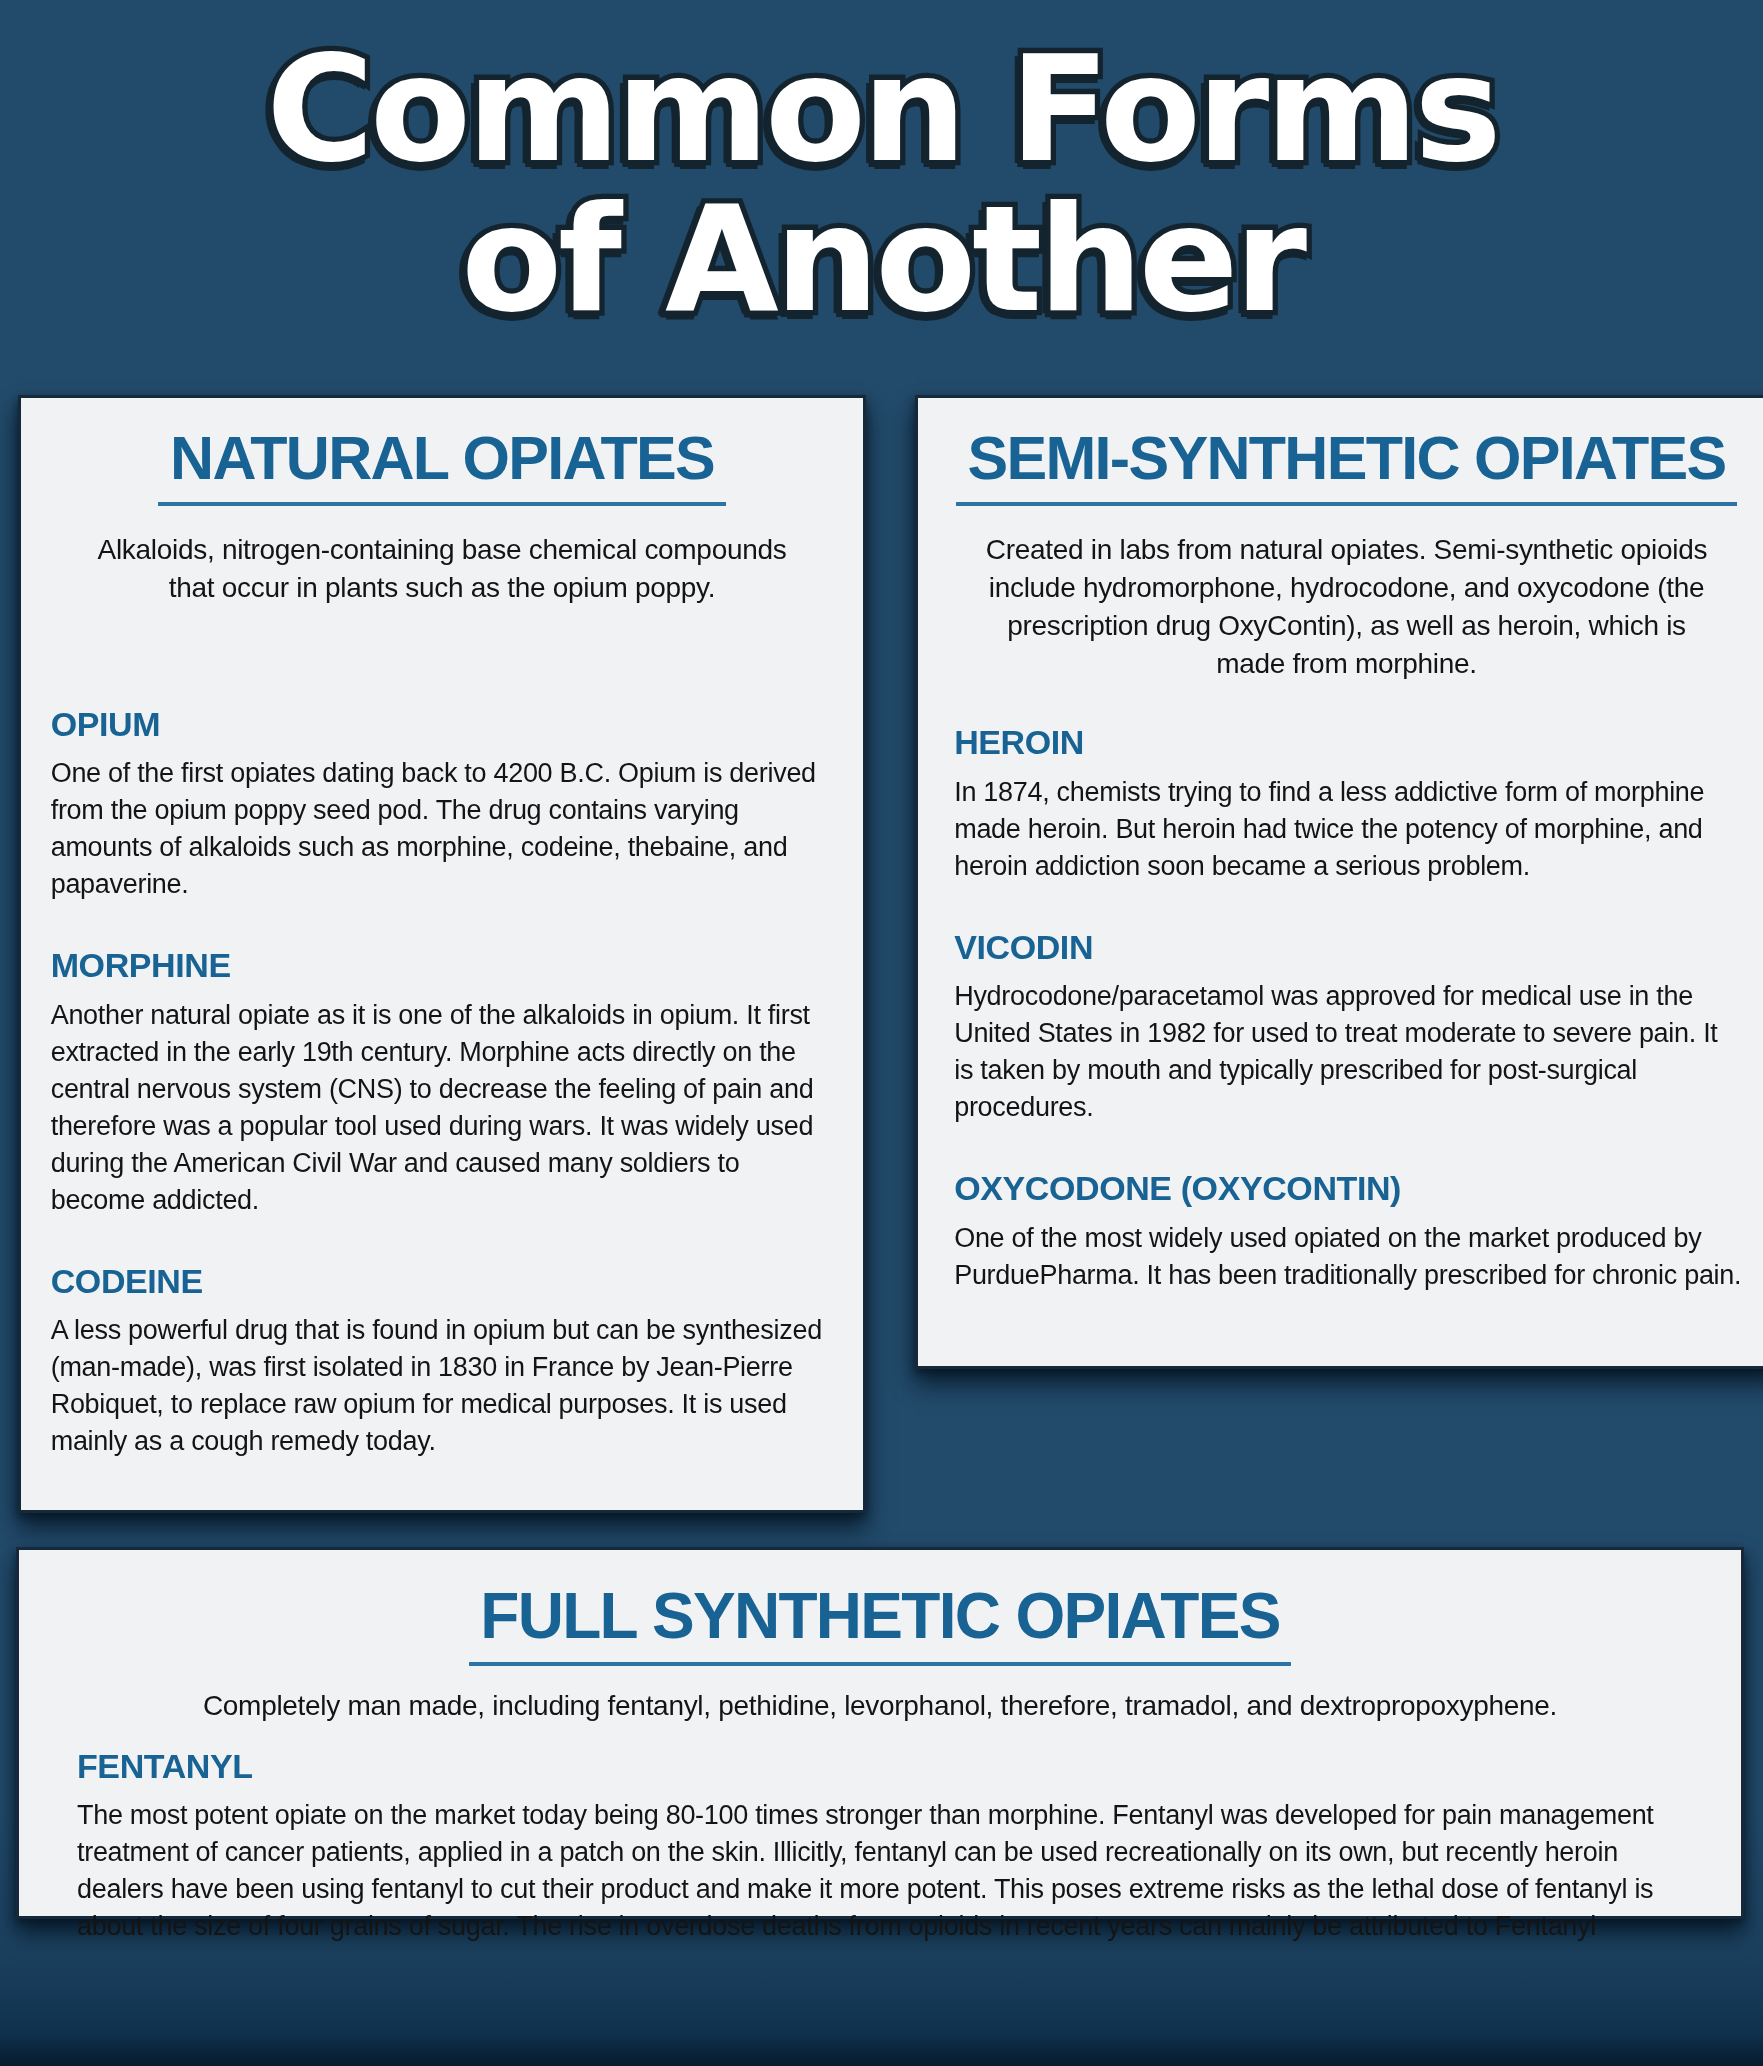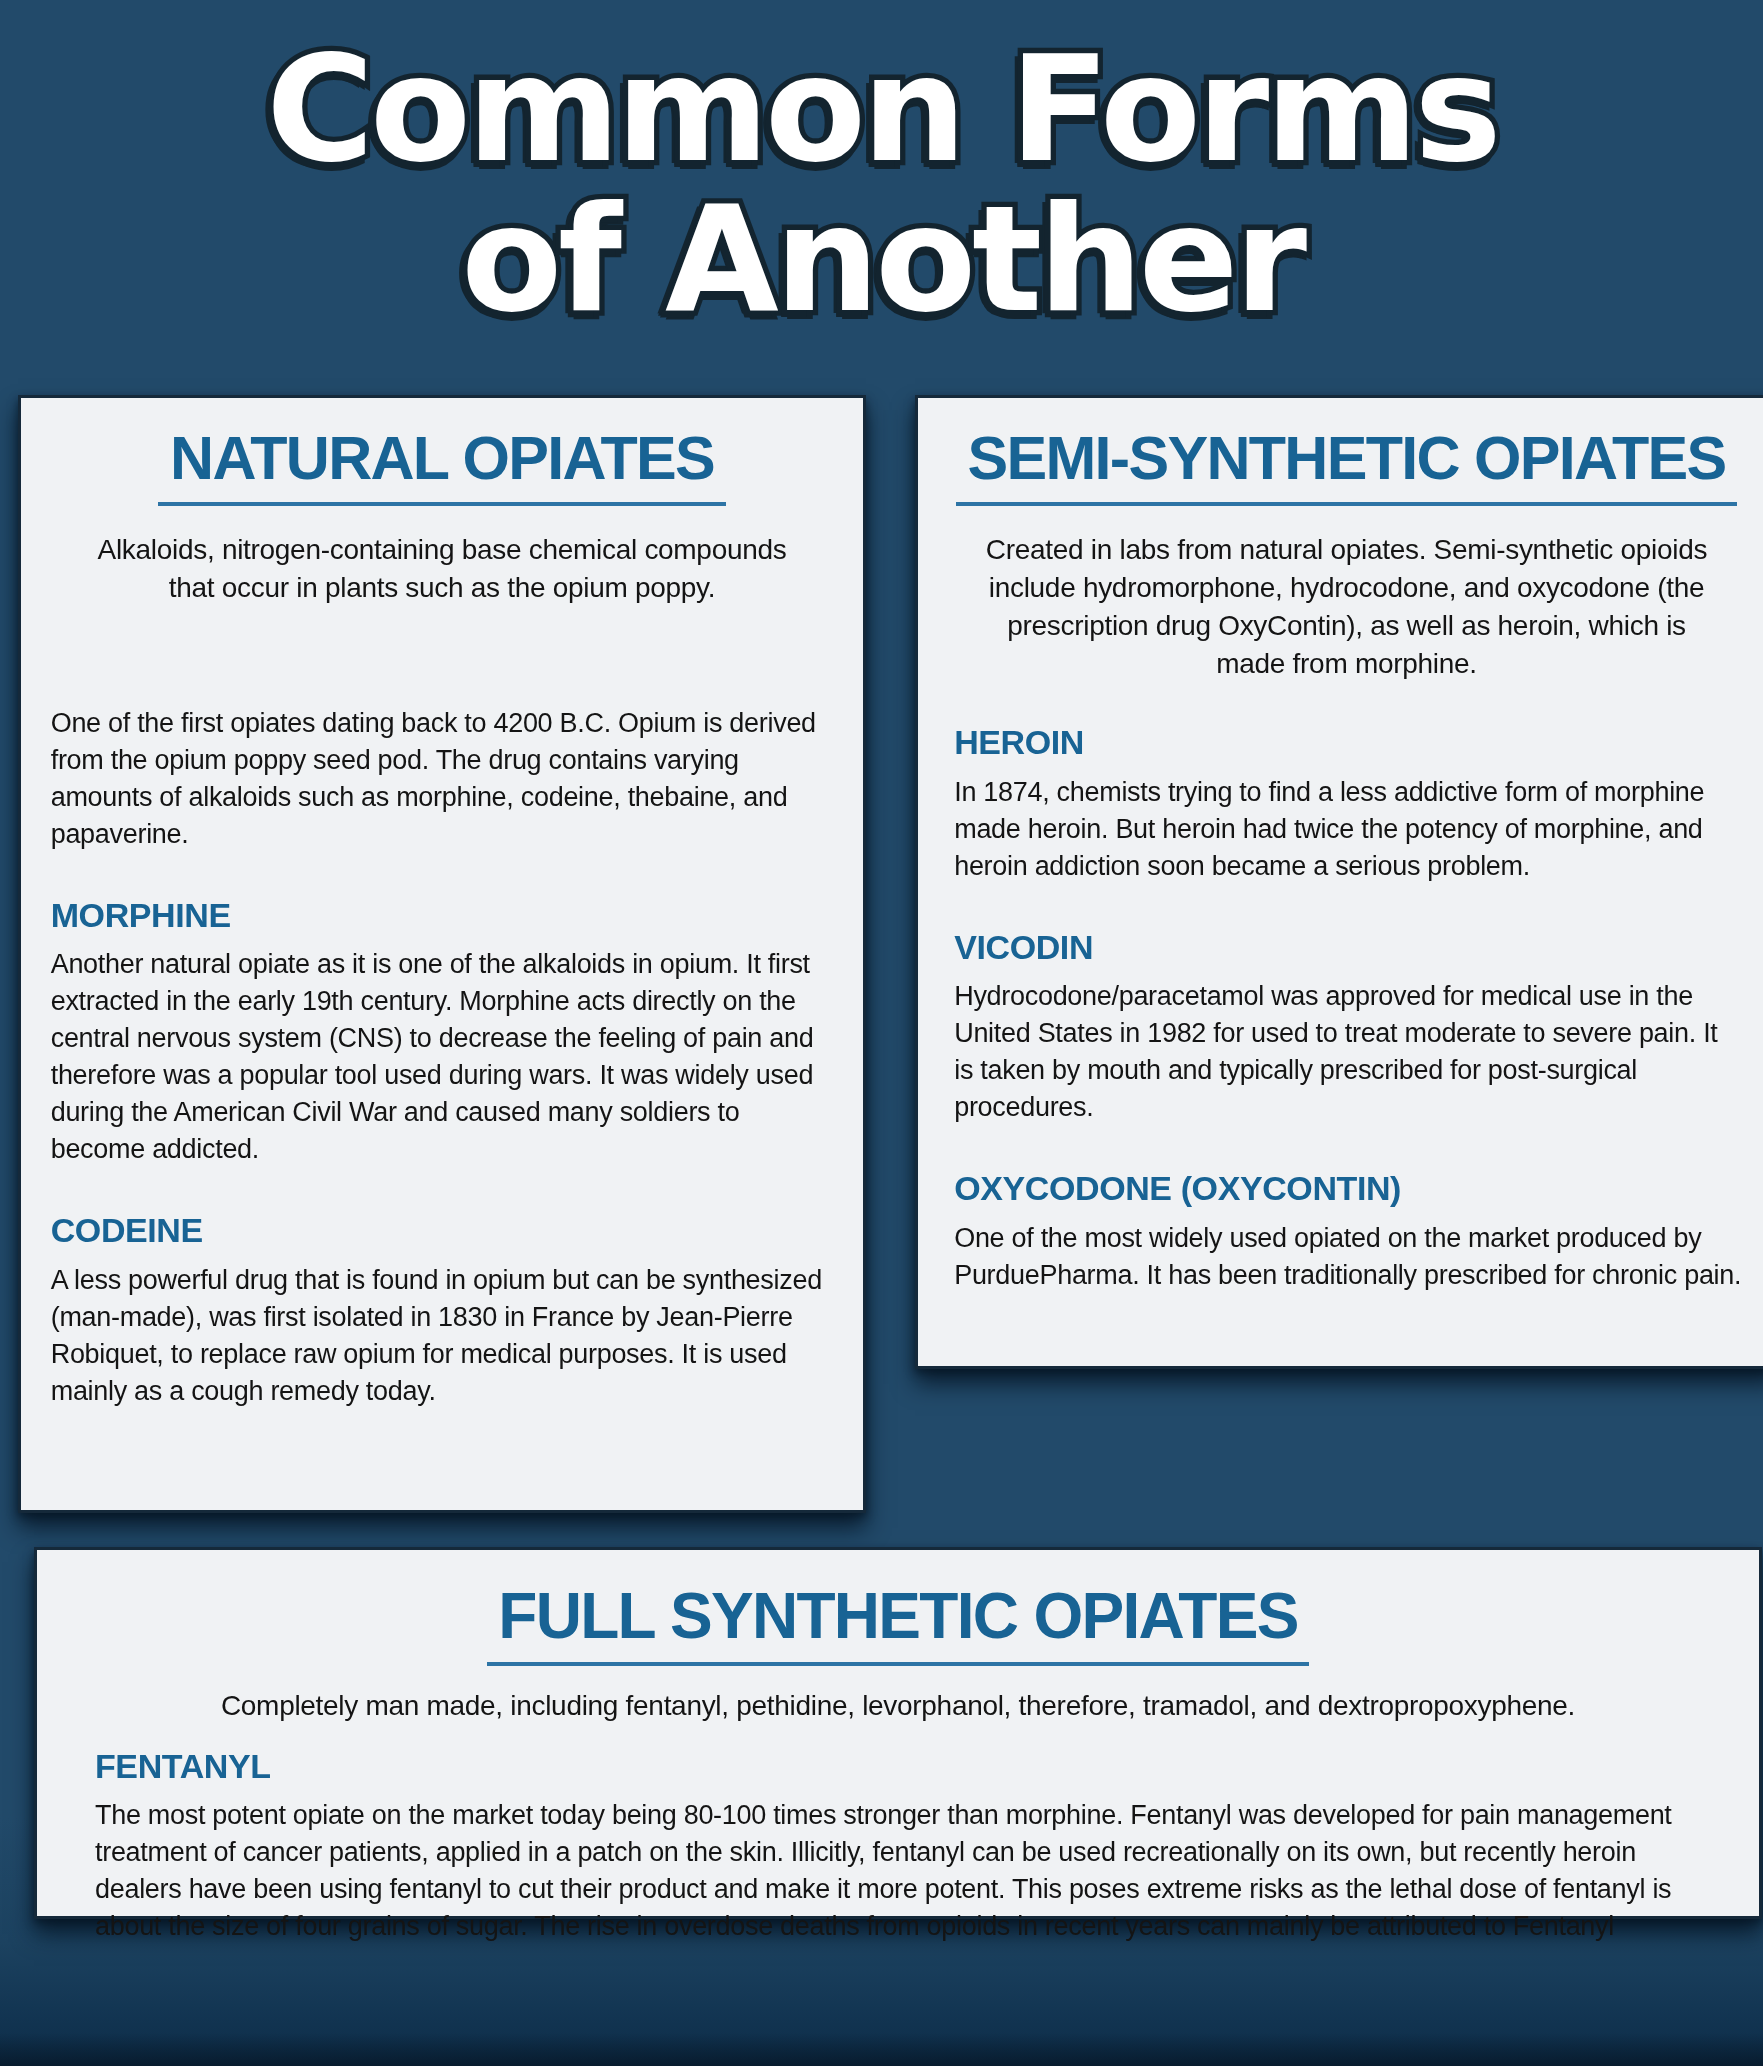"OPIUM" h3 { html: none -> <h3>OPIUM</h3> }
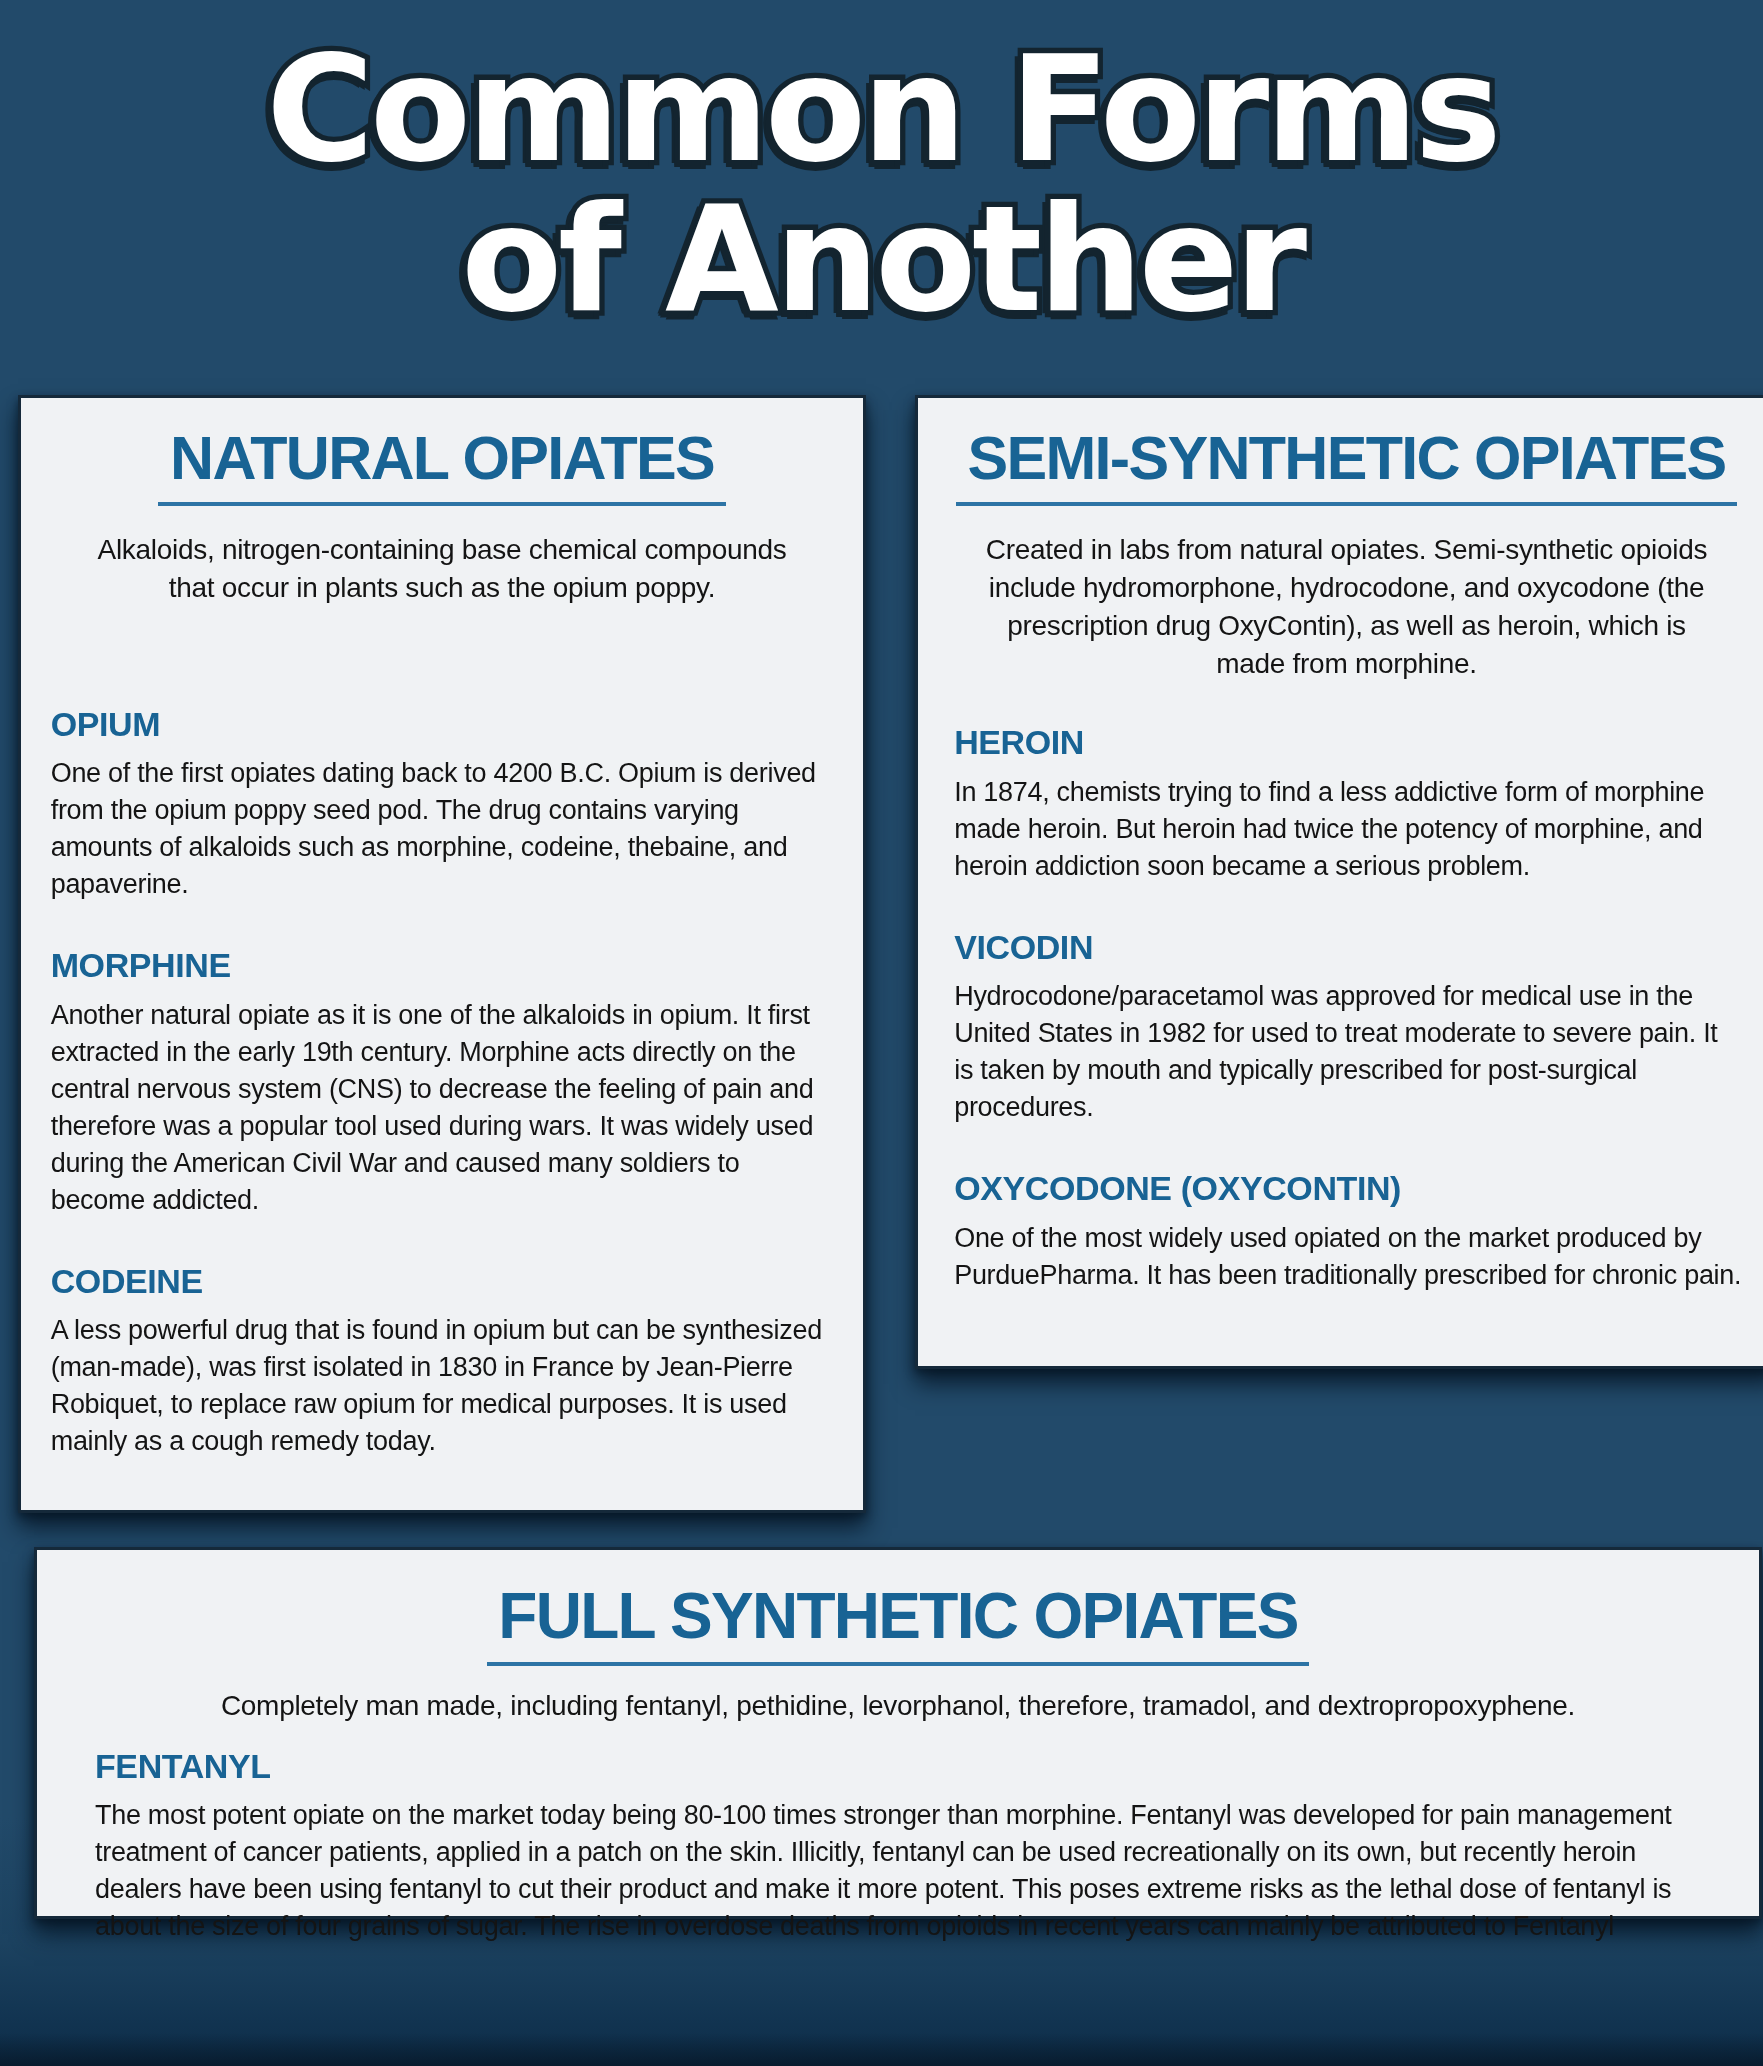"FULL SYNTHETIC OPIATES" .card-bottom { left: 34px -> 16px }
